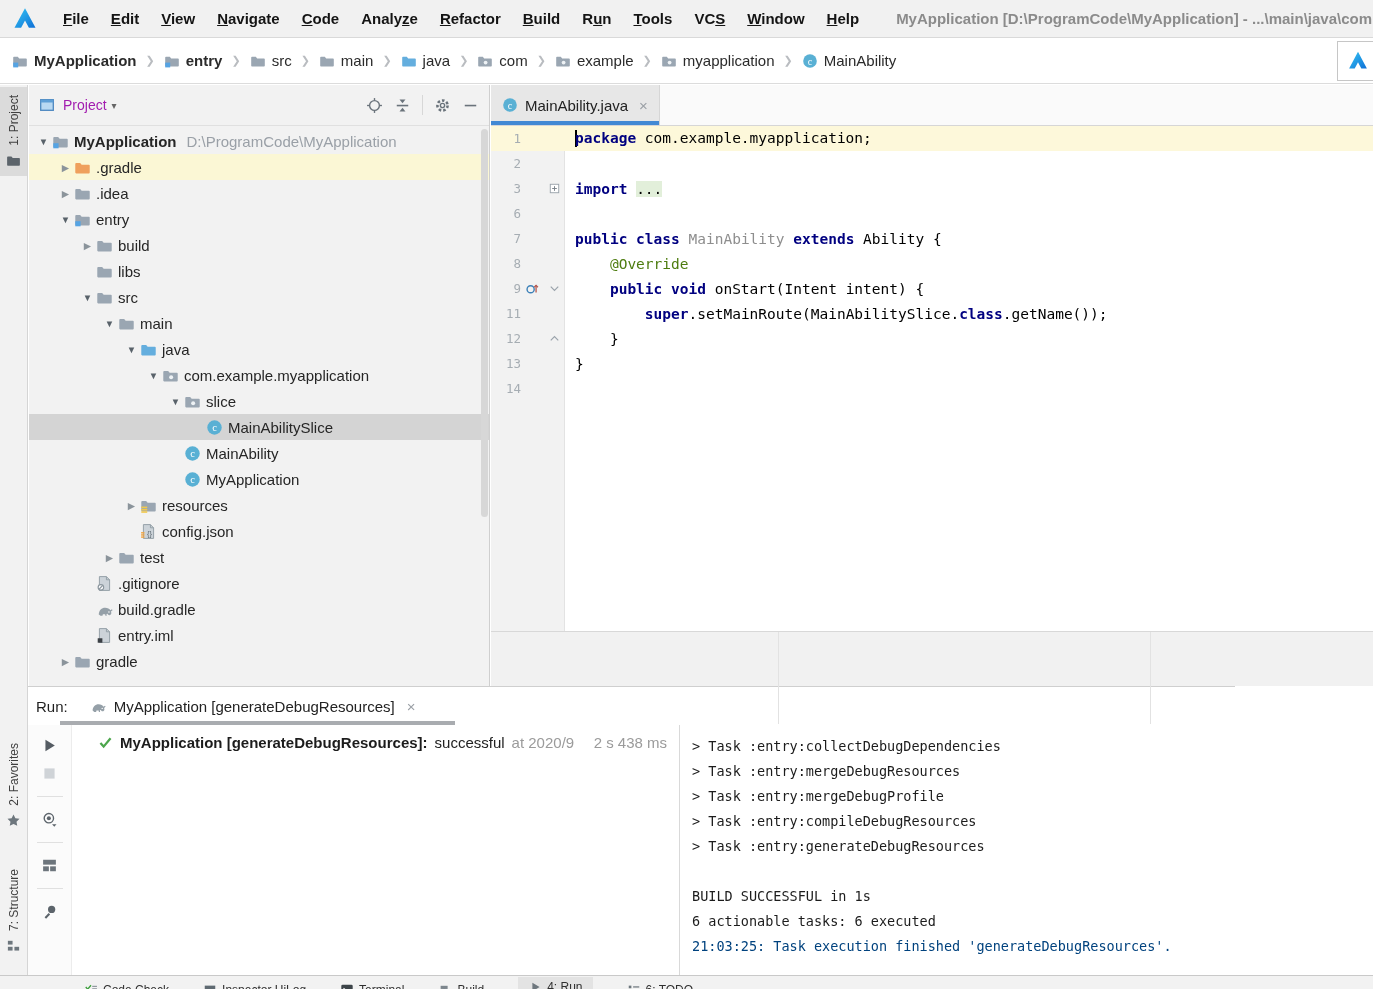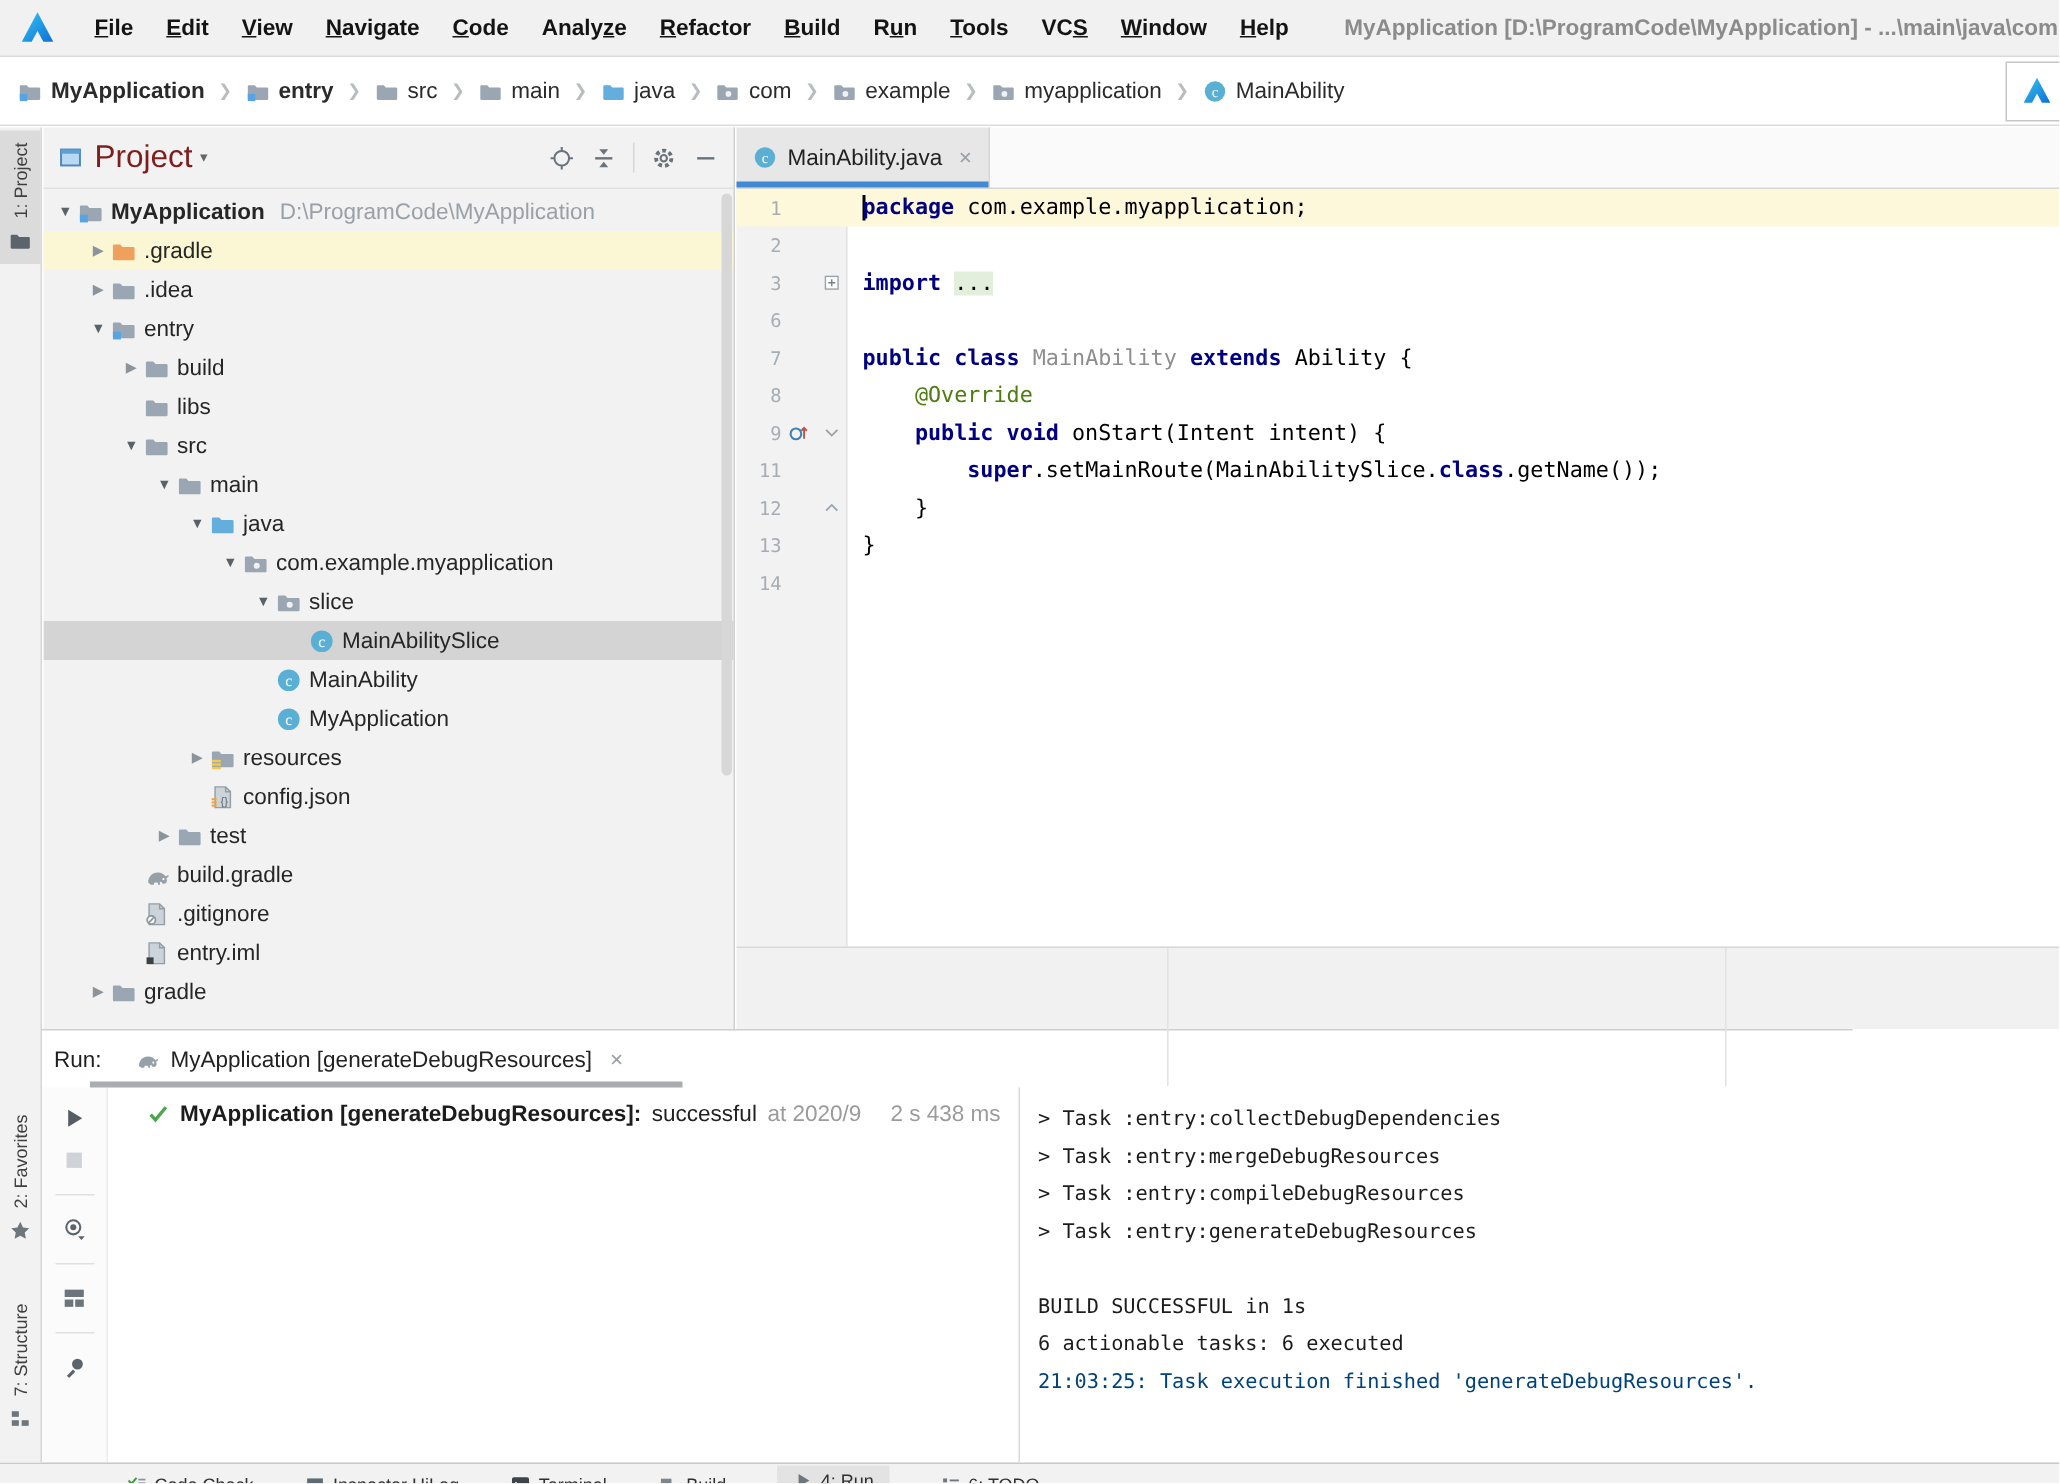"Project" .ptitle { color: #7f1d1d -> #a21caf; font-size: 21px -> 14px }
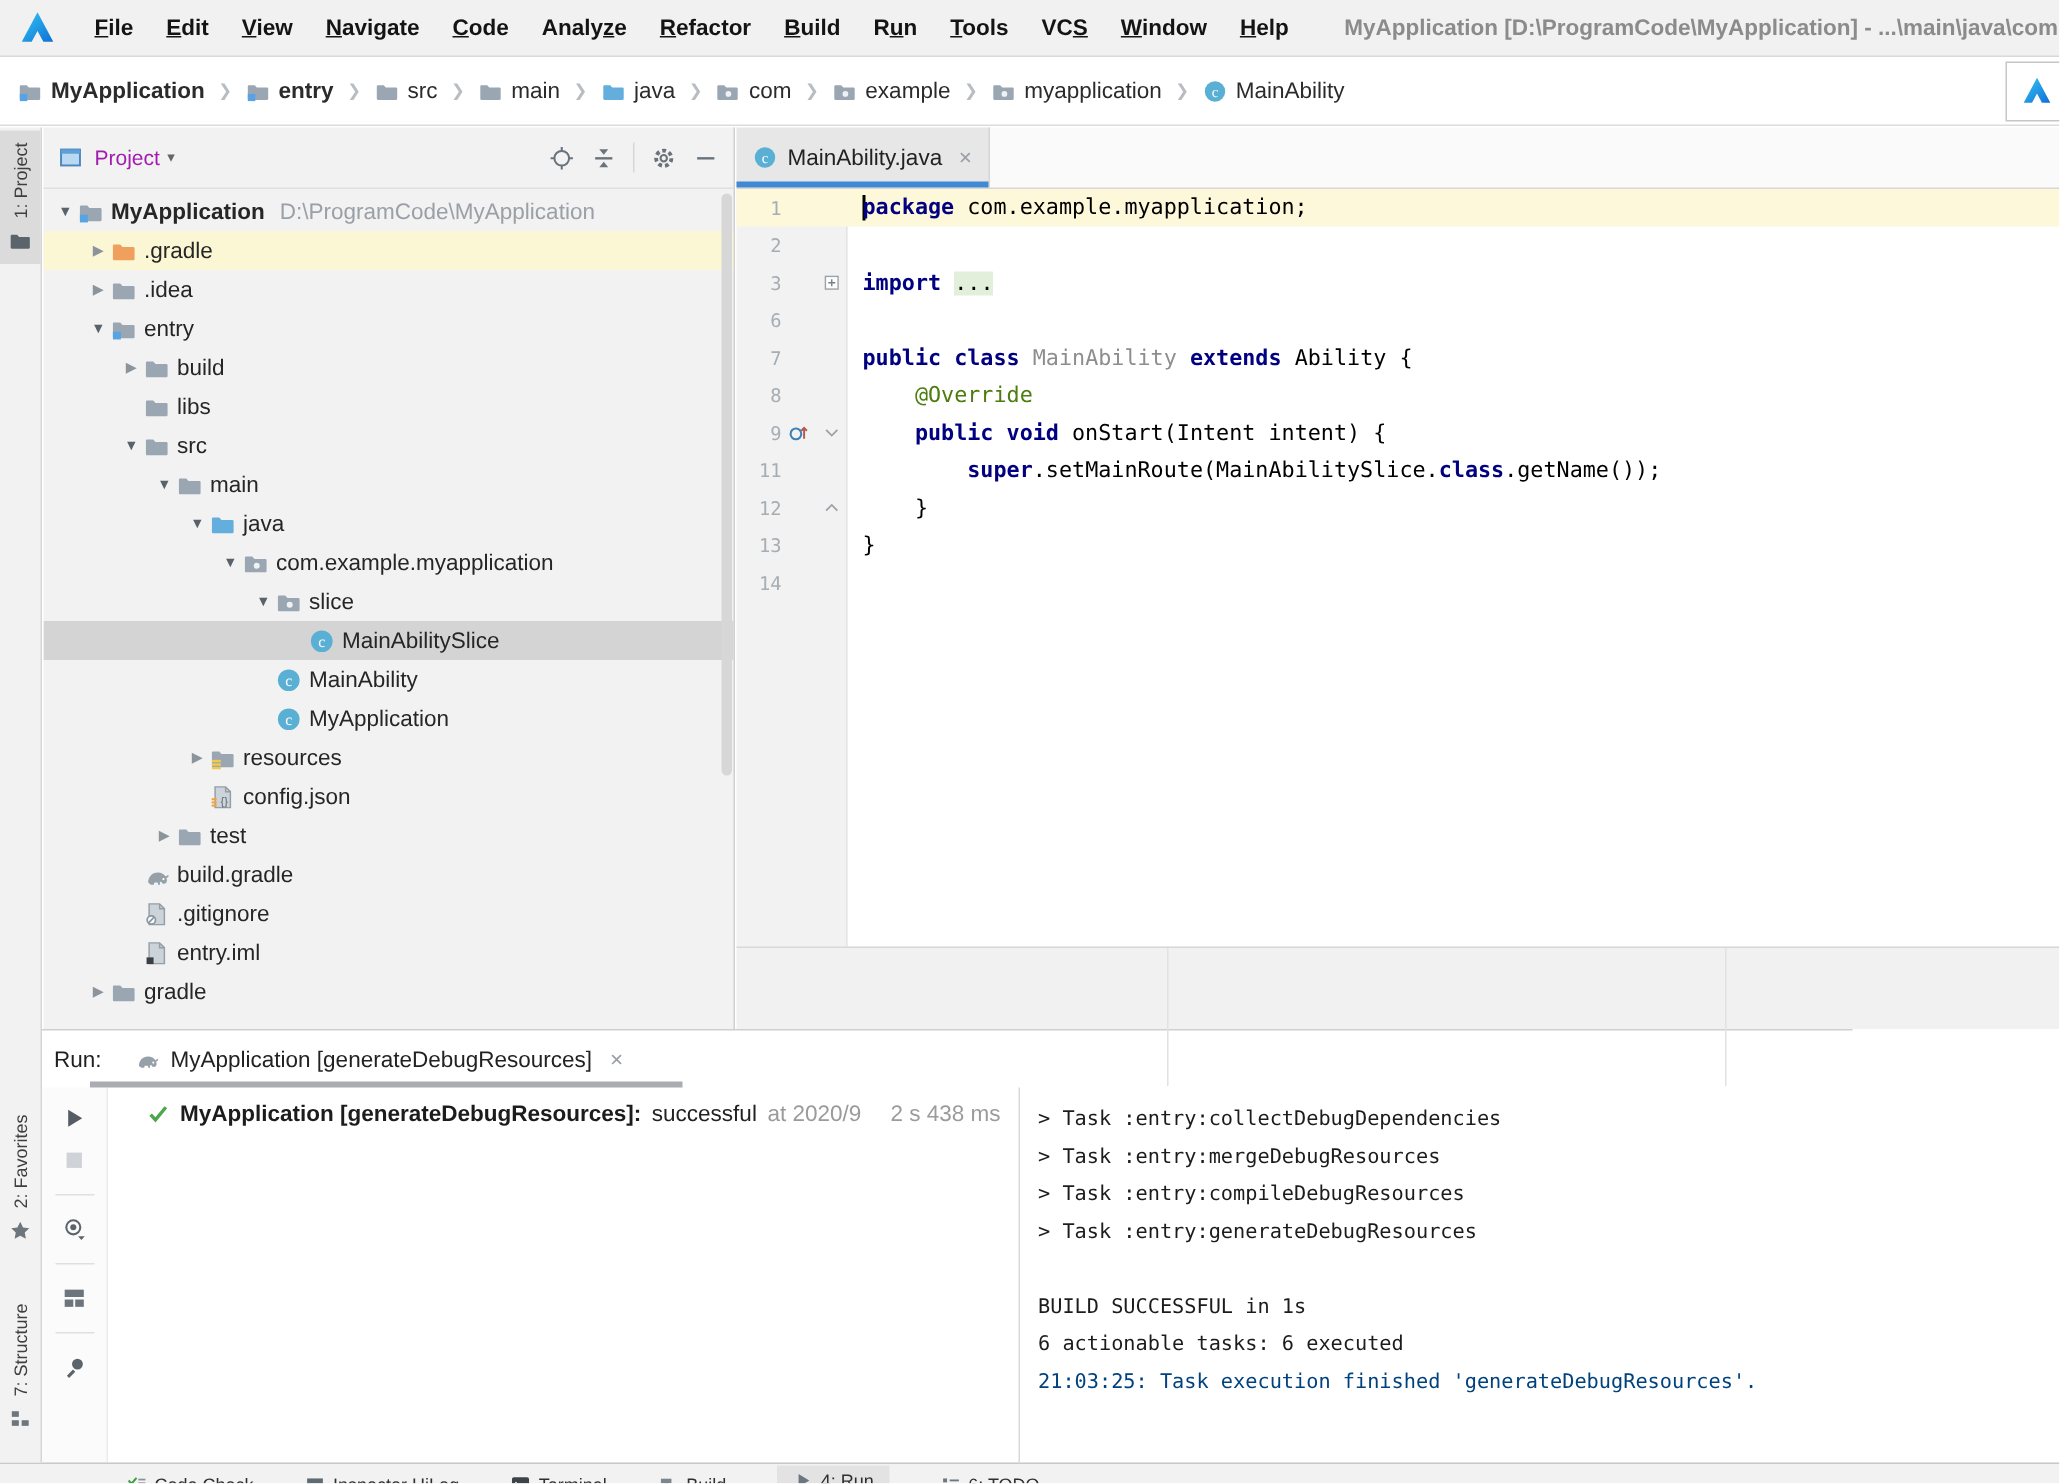"build.gradle" div.trow { order: before ".gitignore" -> after ".gitignore" }
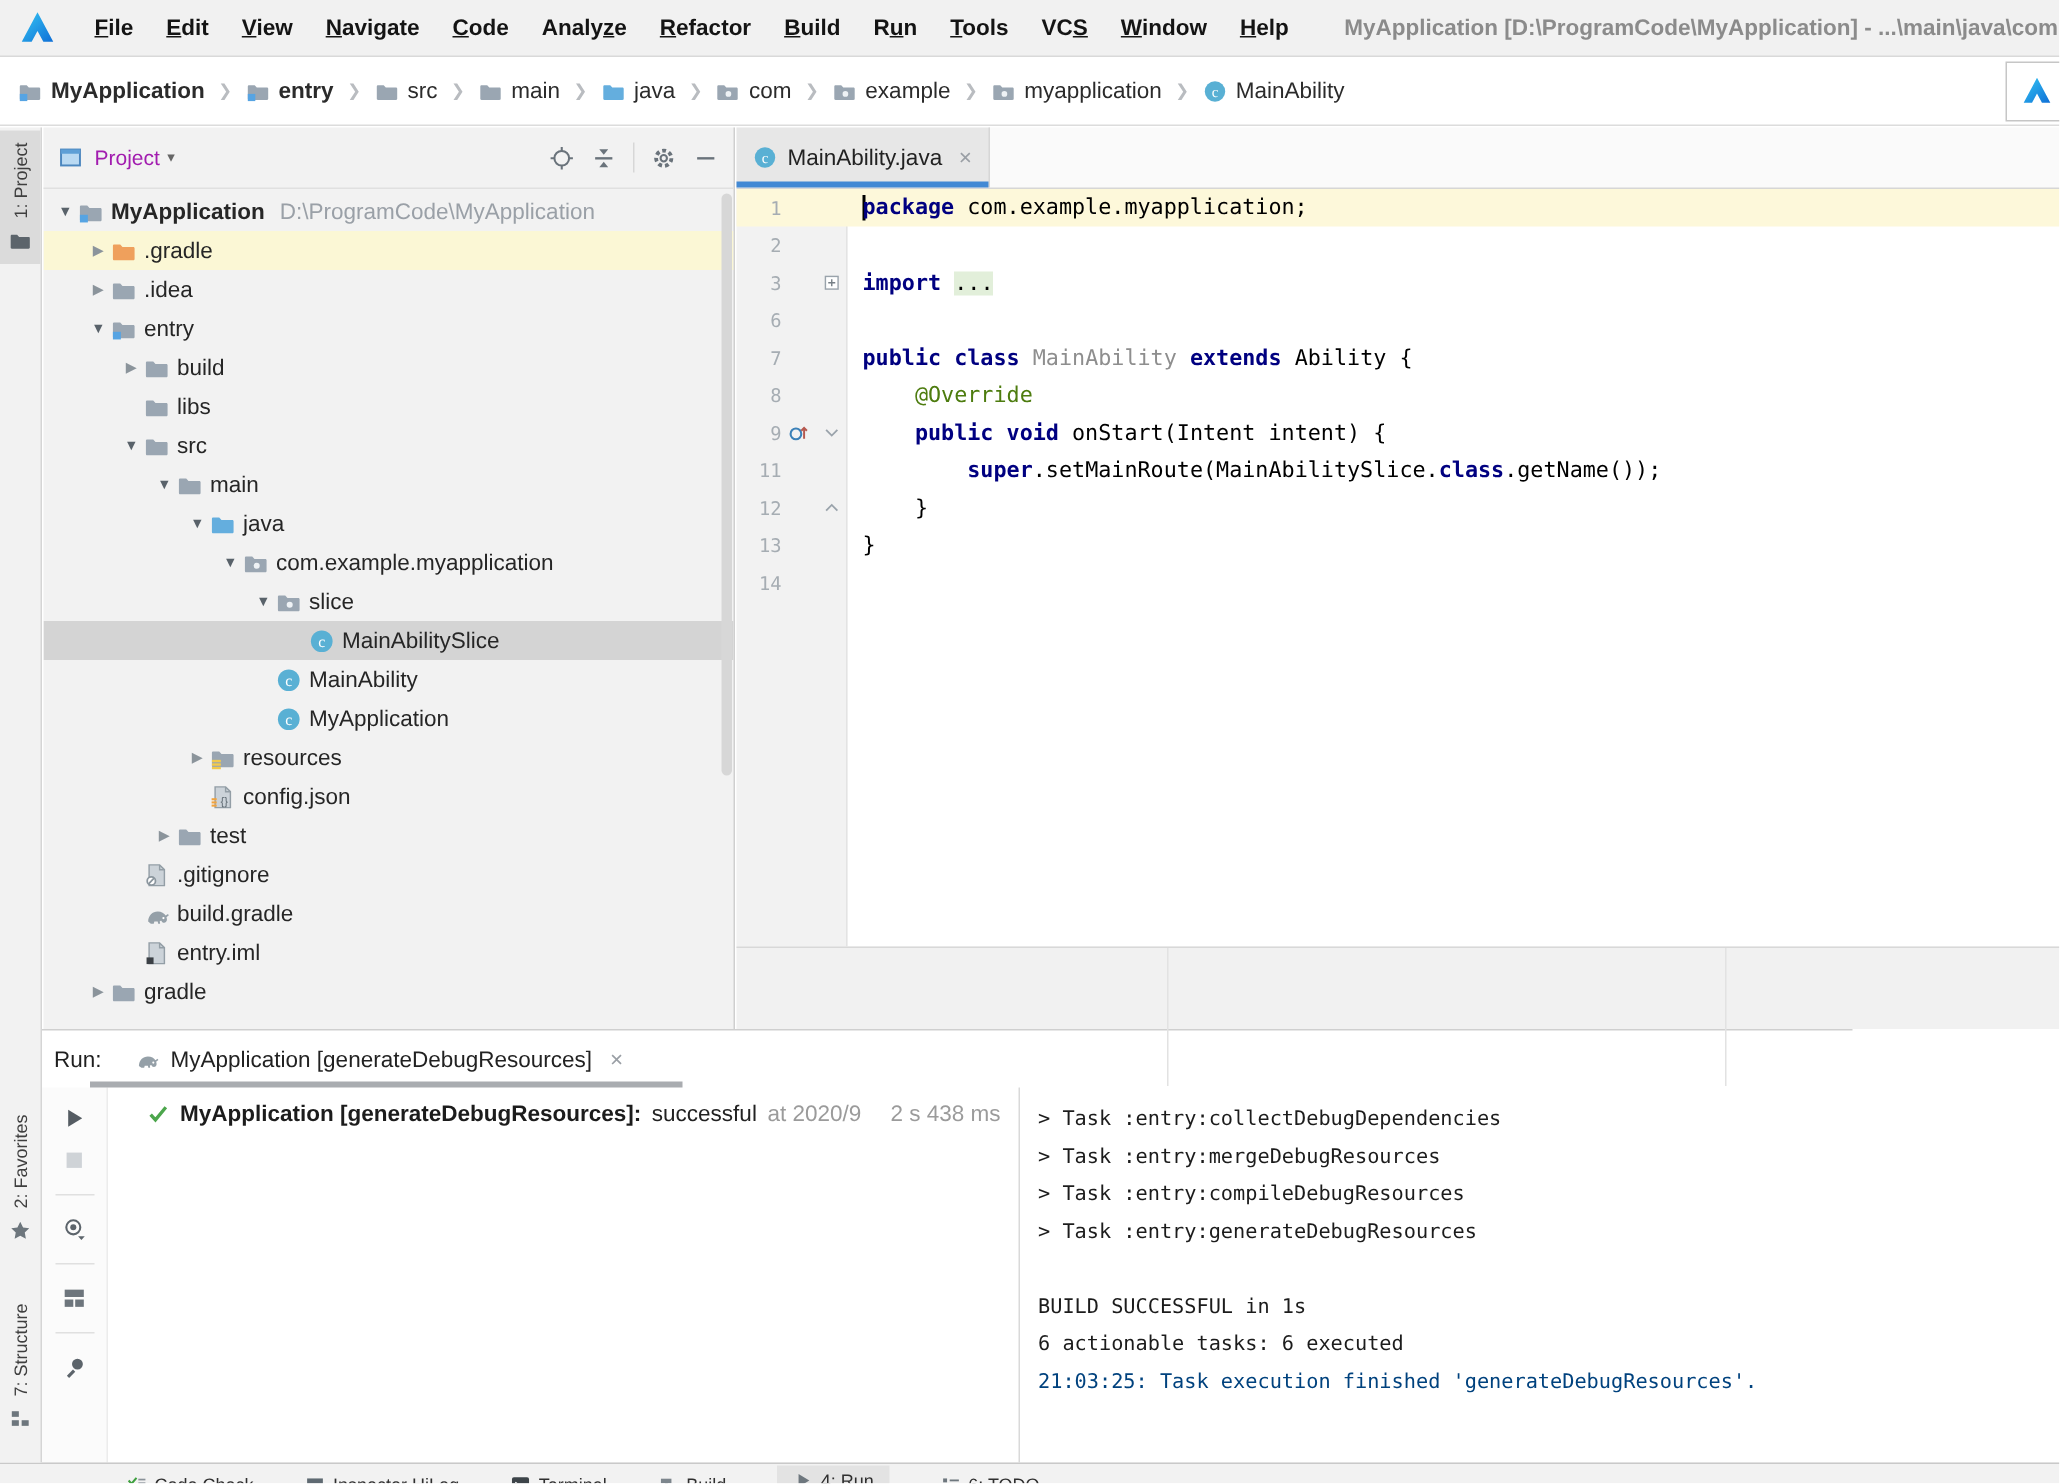"> Task :entry:mergeDebugProfile" div.cline { html: none -> <div>&gt; Task :entry:mergeDebugProfile</div> }
